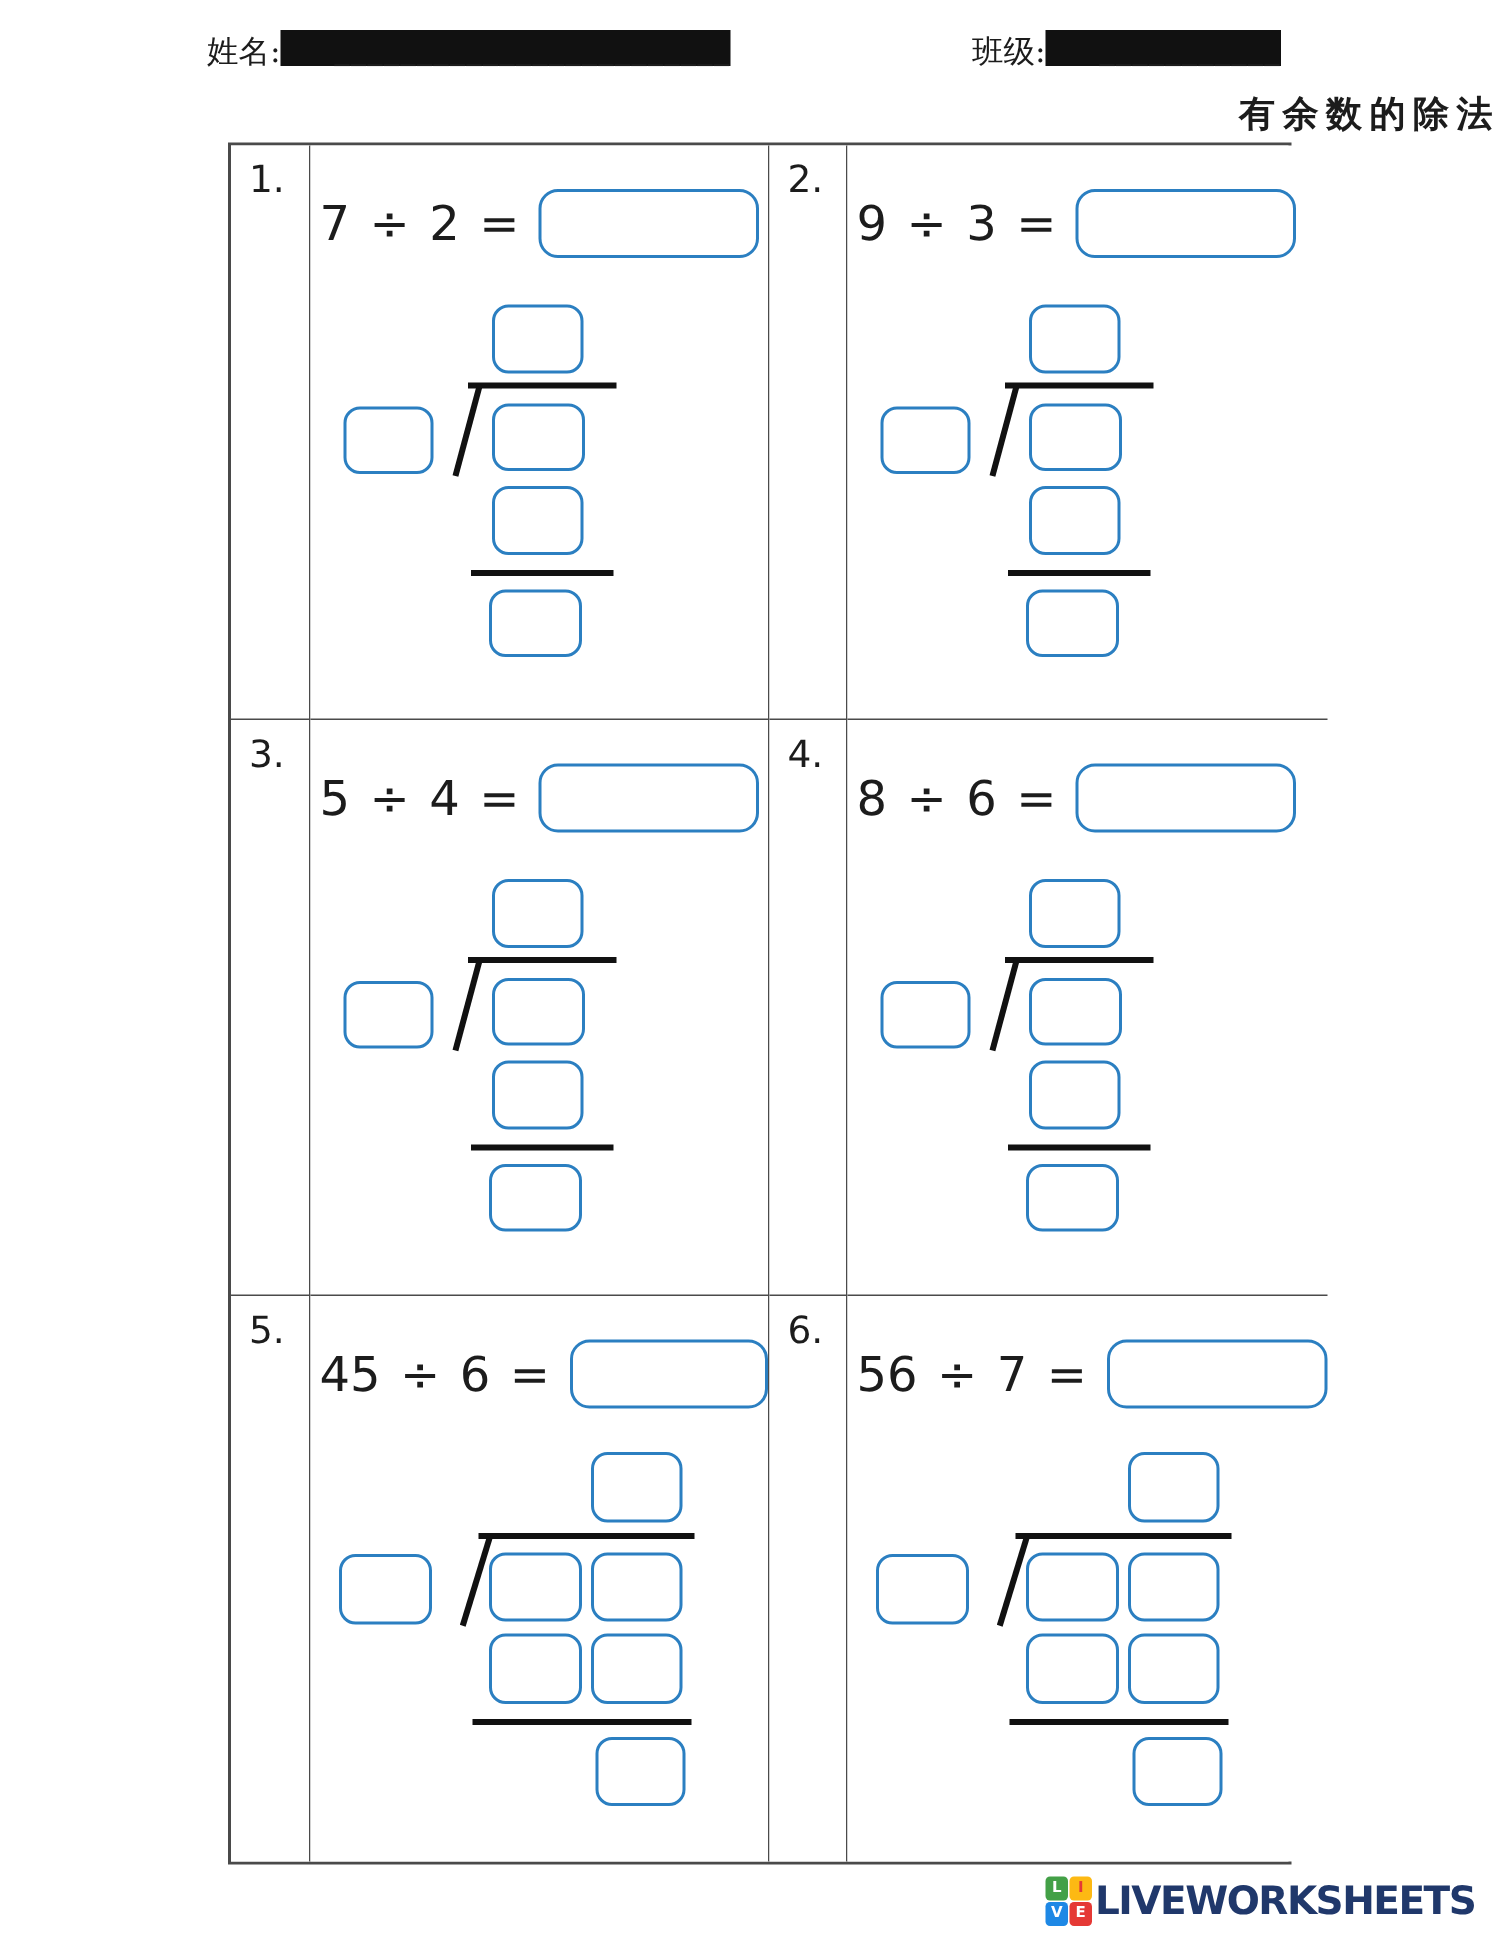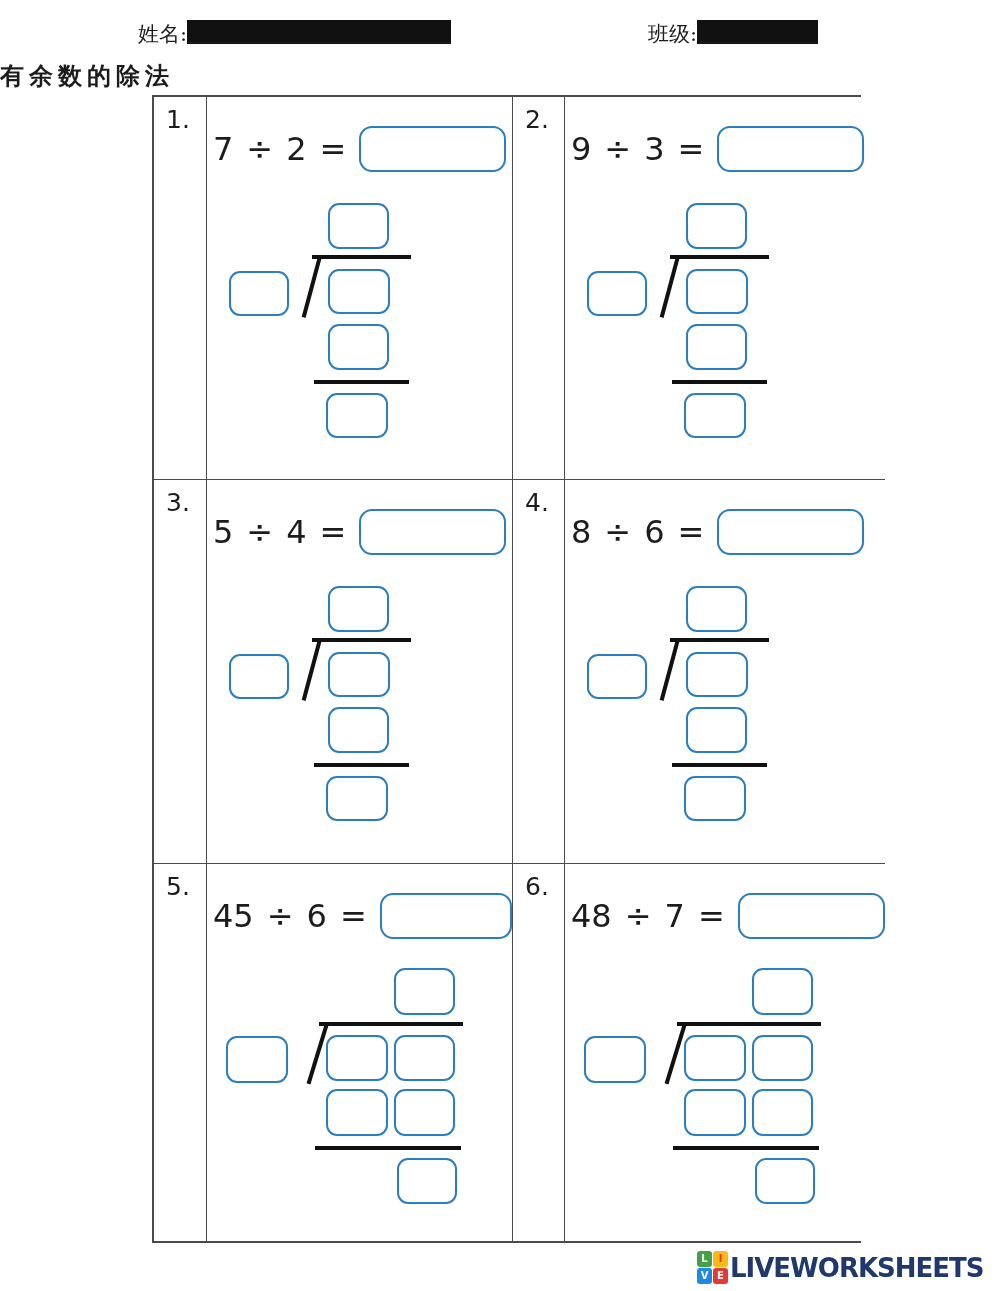"________________________" .hdr-field .line { padding-left: none -> 36px }
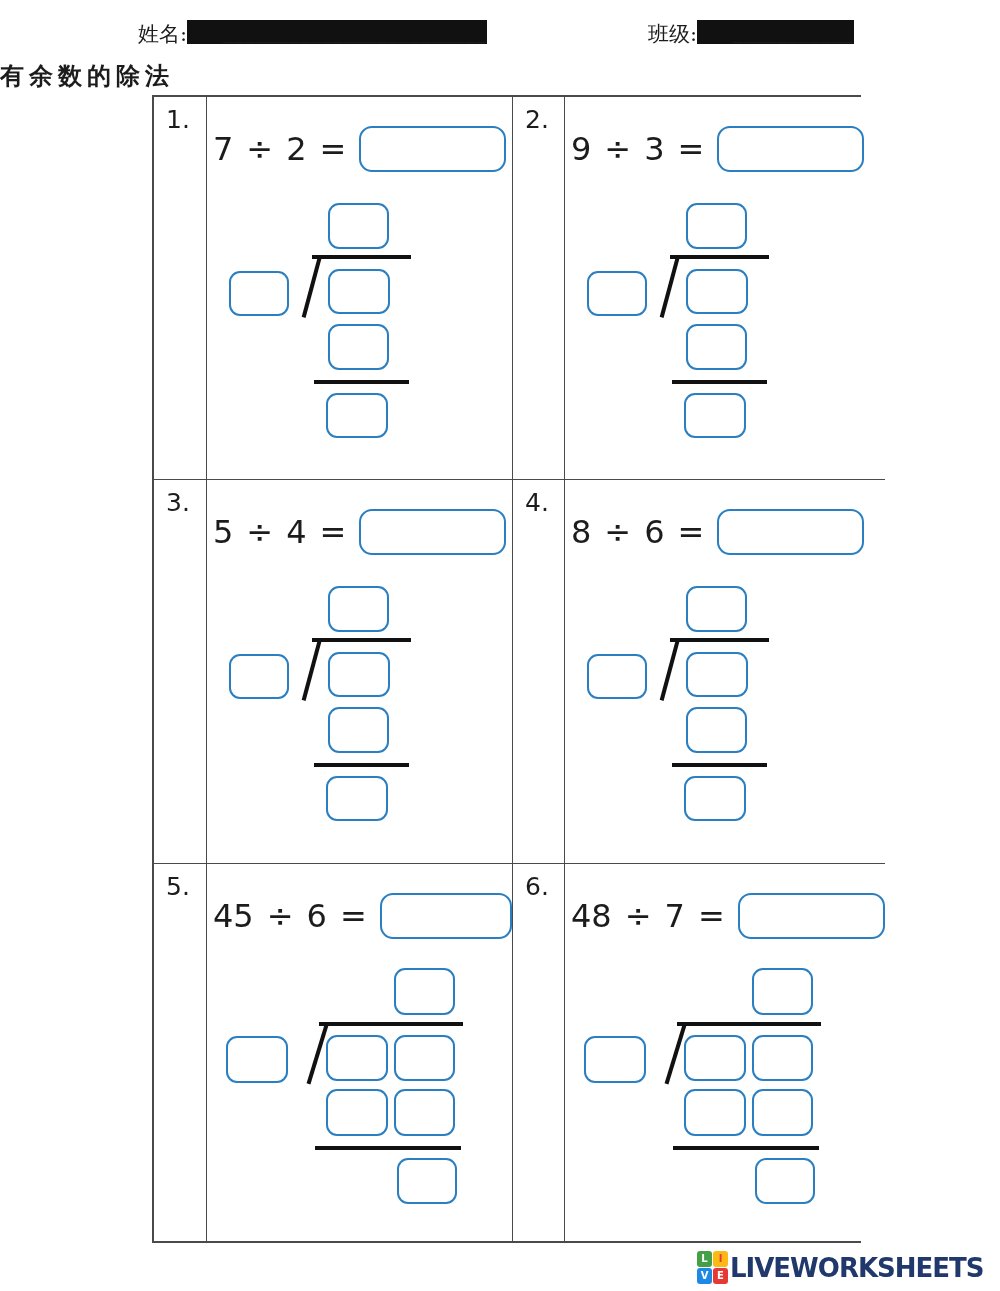"有余数的除法" .page-title { text-align: left -> right }
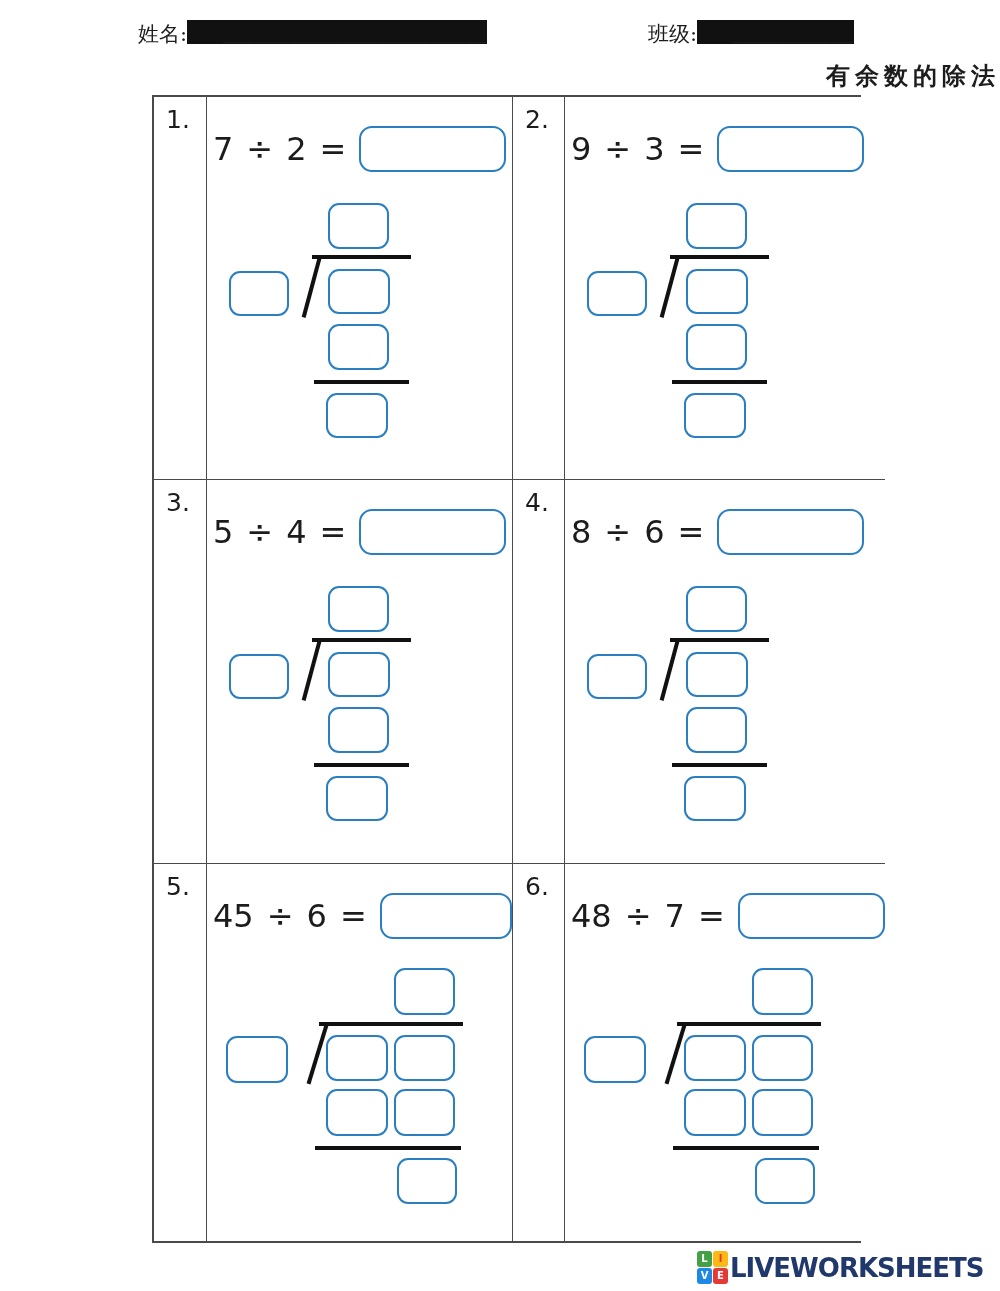"48" span { text: 48 -> 56 }
